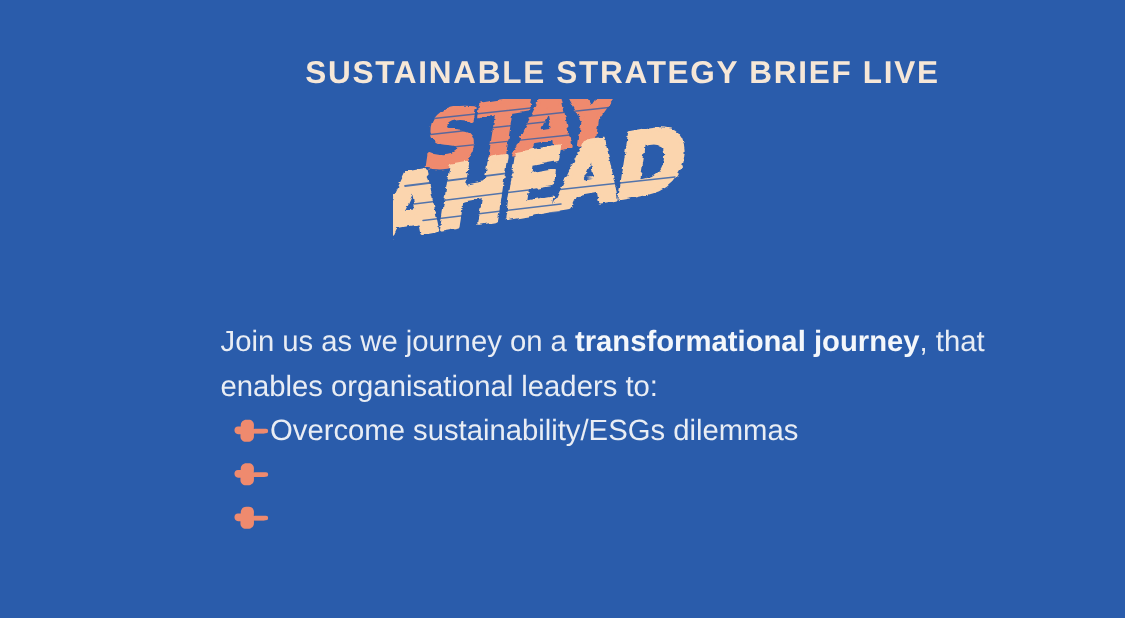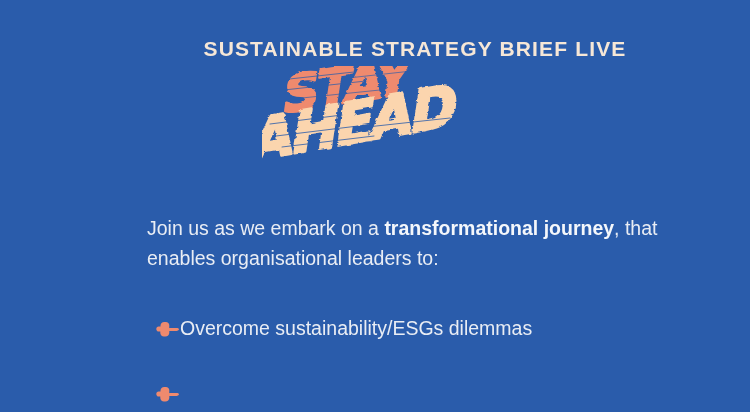"Join us as we embark" span { text: embark -> journey }
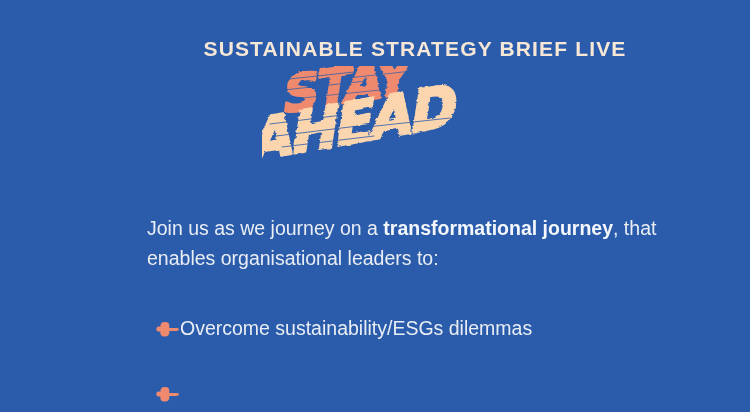"Overcome sustainability/ESGs dilemmas" .benefit-row { align-items: center -> none; margin-top: 36px -> none }
